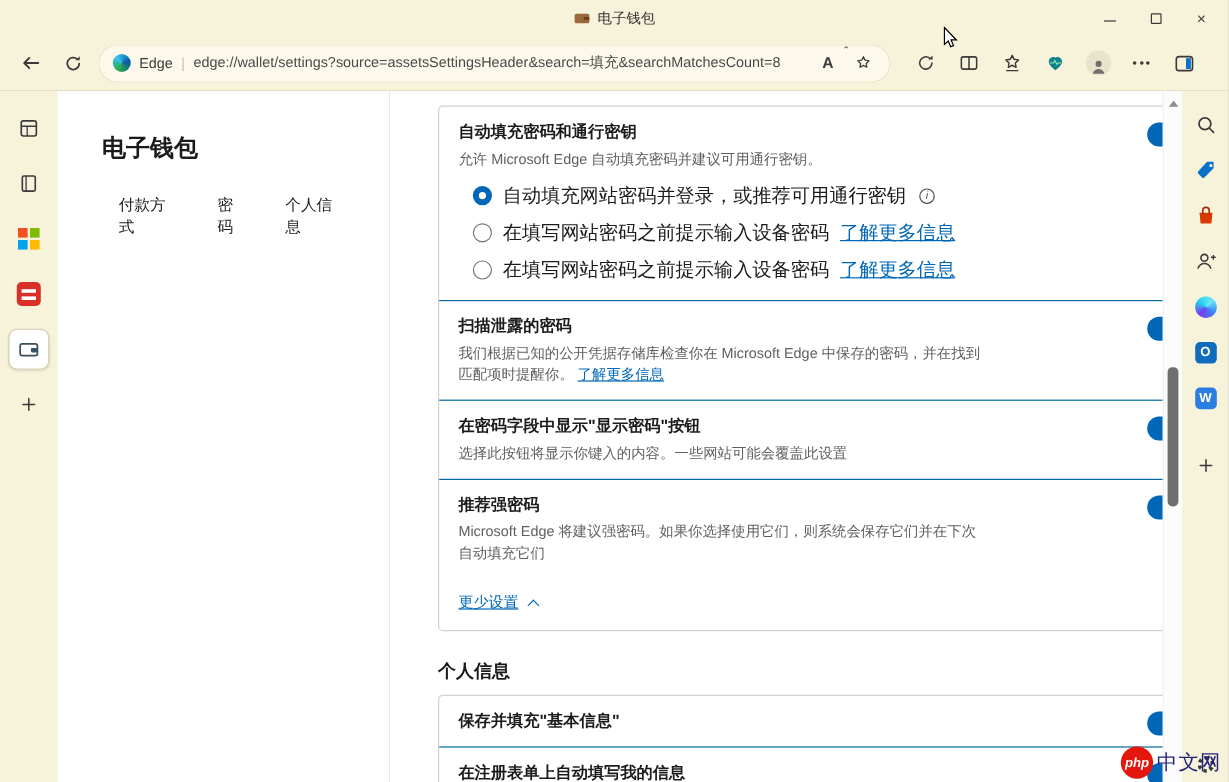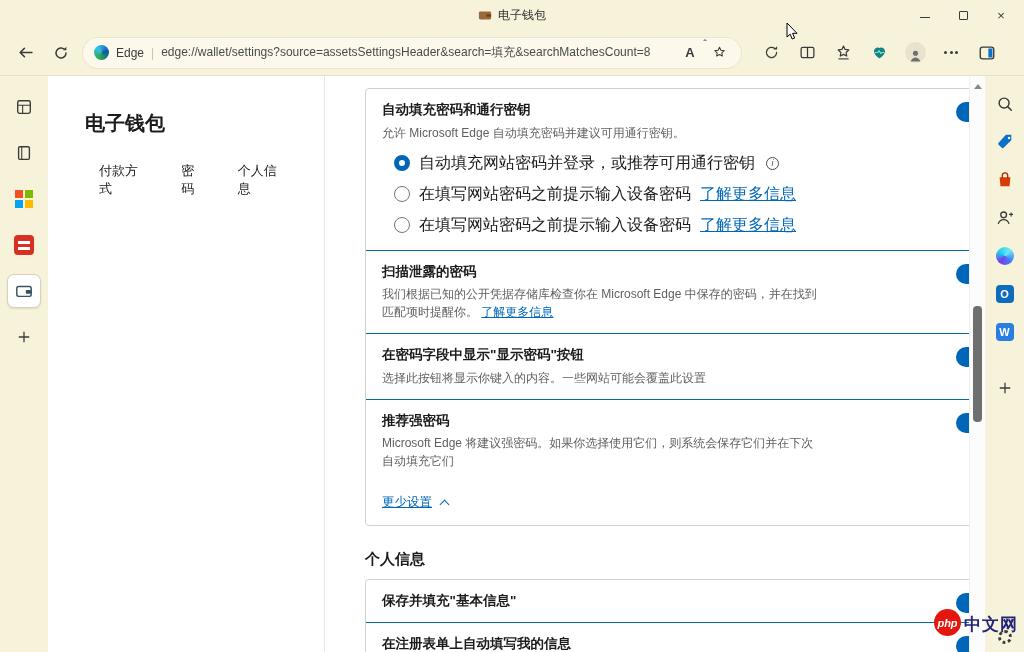"php" .watermark { align-items: flex-end -> center; bottom: 16px -> 3px }
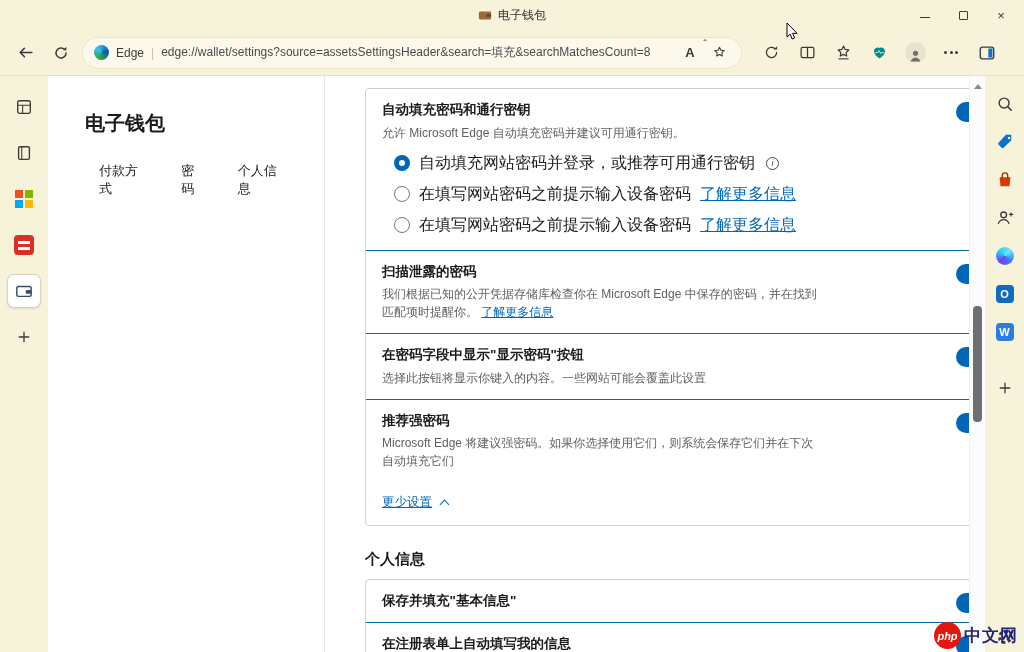"中文网" .wm-text { font-weight: 700 -> 400 }
